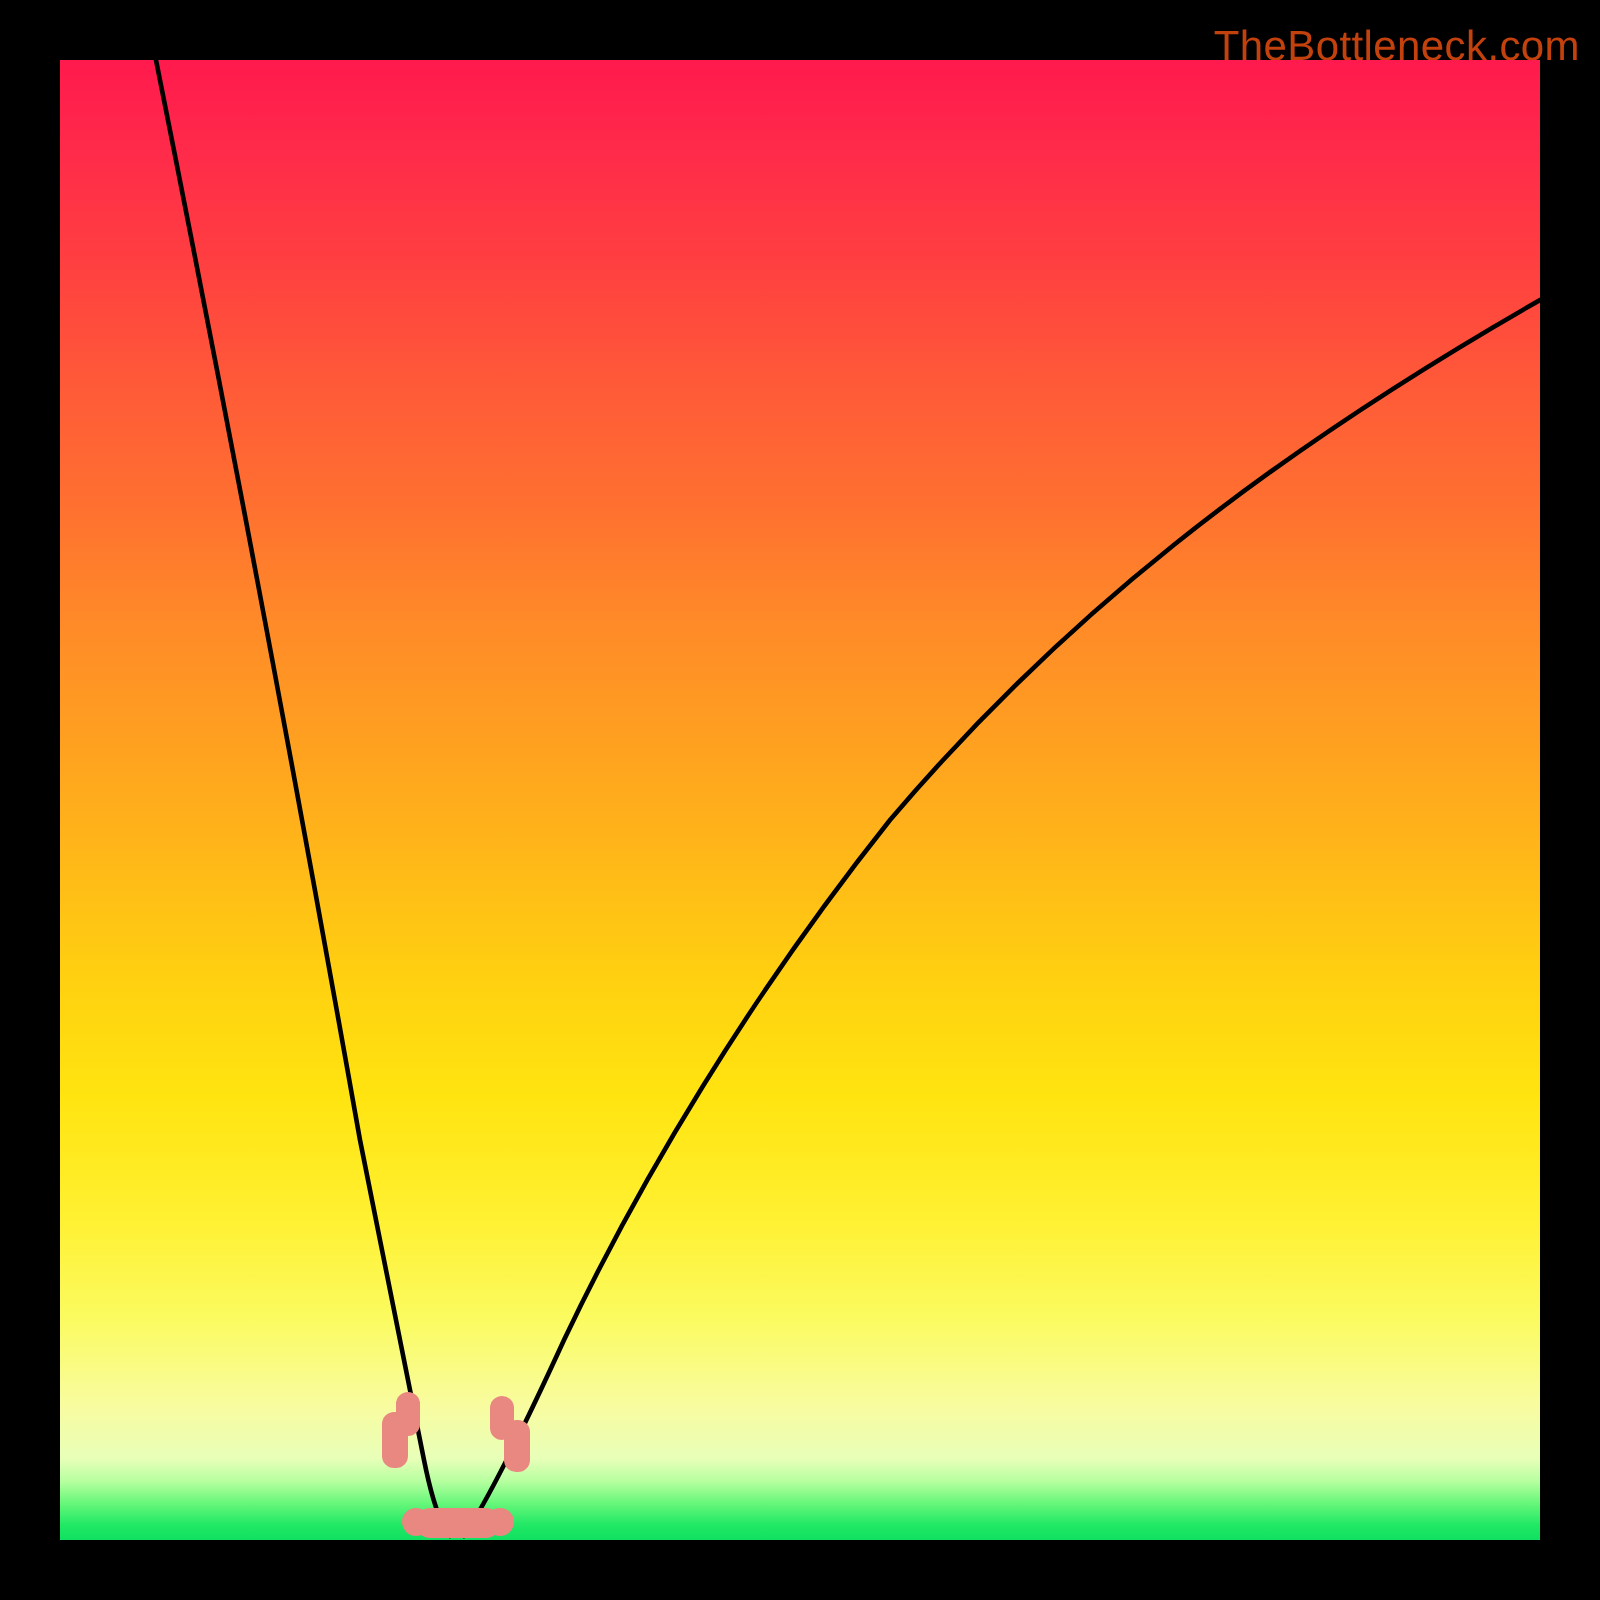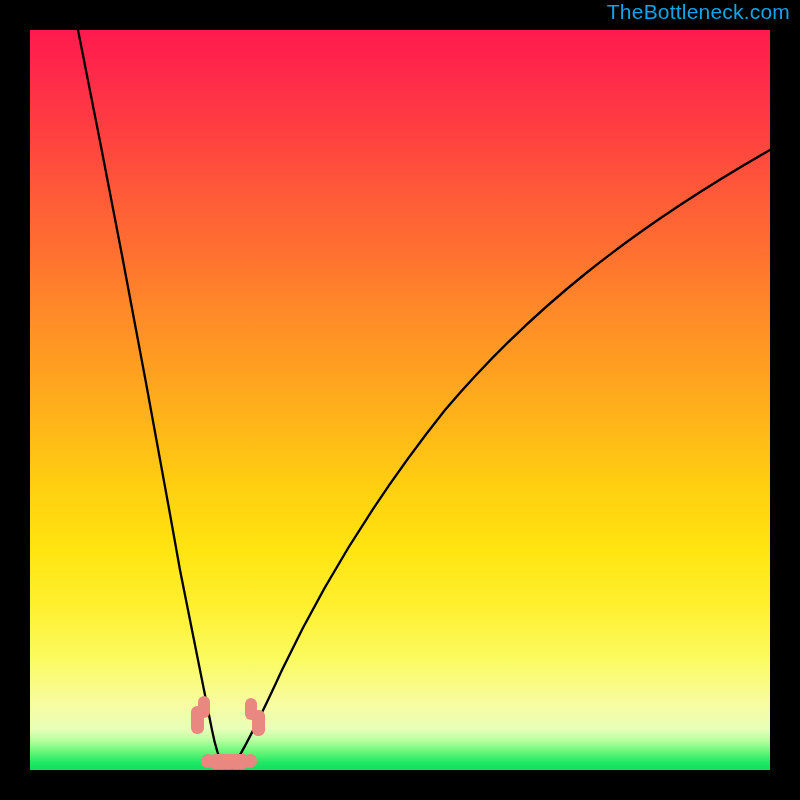"TheBottleneck.com" .watermark { color: #0ea5e9 -> #c2410c; top: 0 -> 12px }
